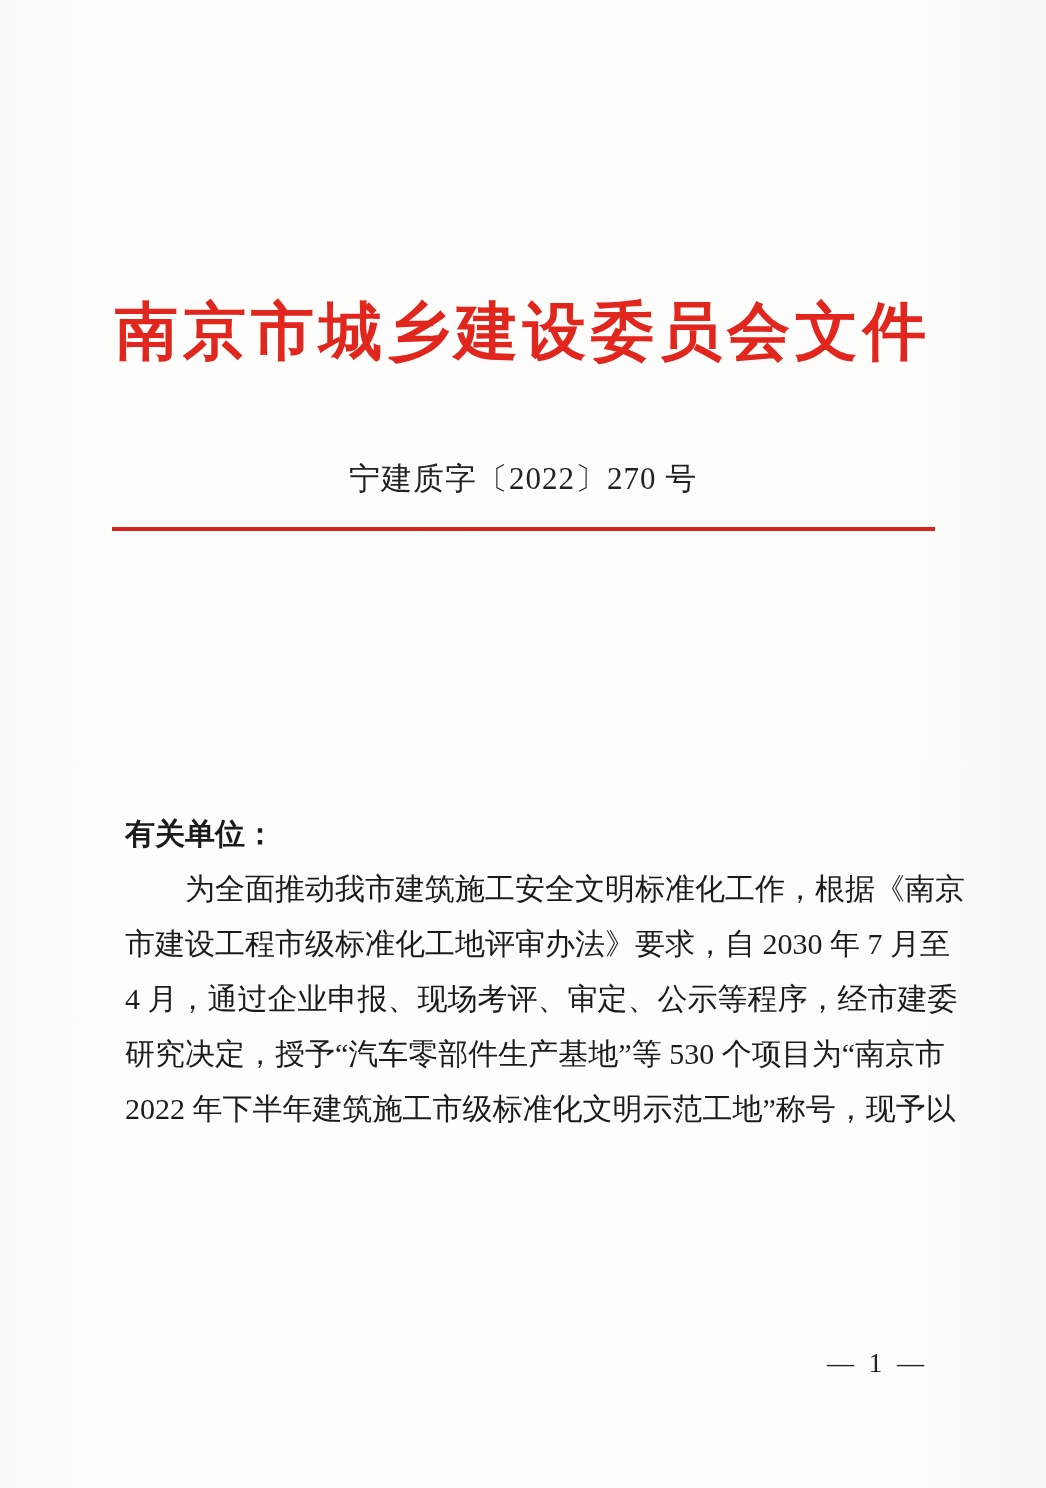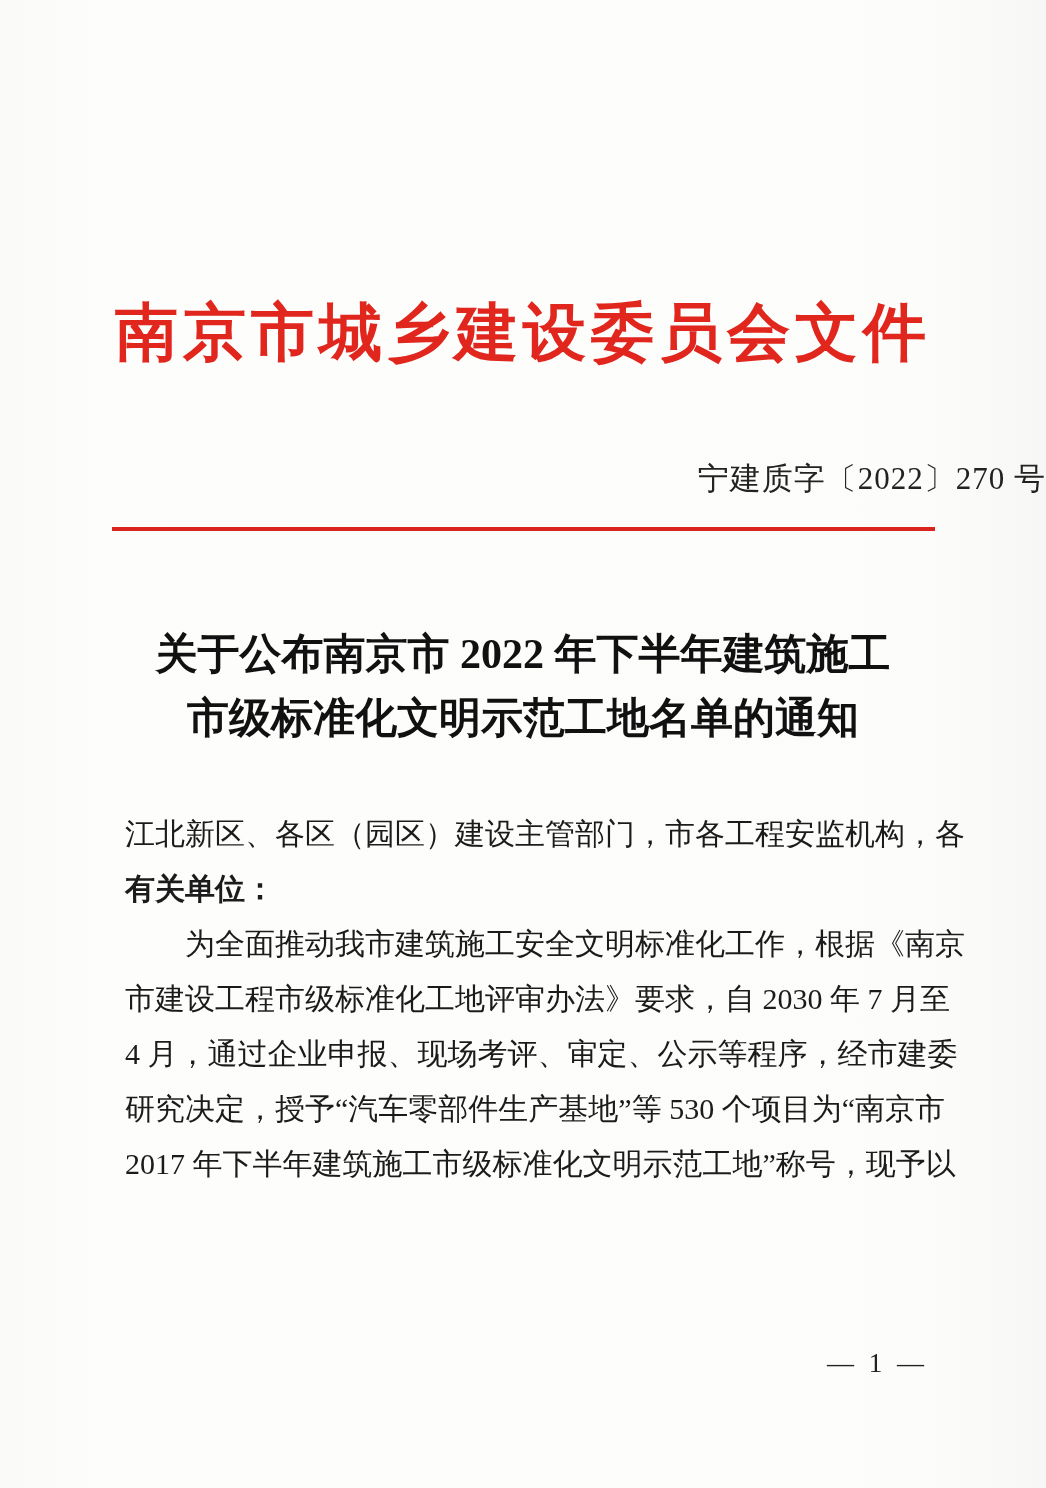"南京市城乡建设委员会文件" .red-header { font-family: Liberation Sans, sans-serif -> Liberation Serif, serif }
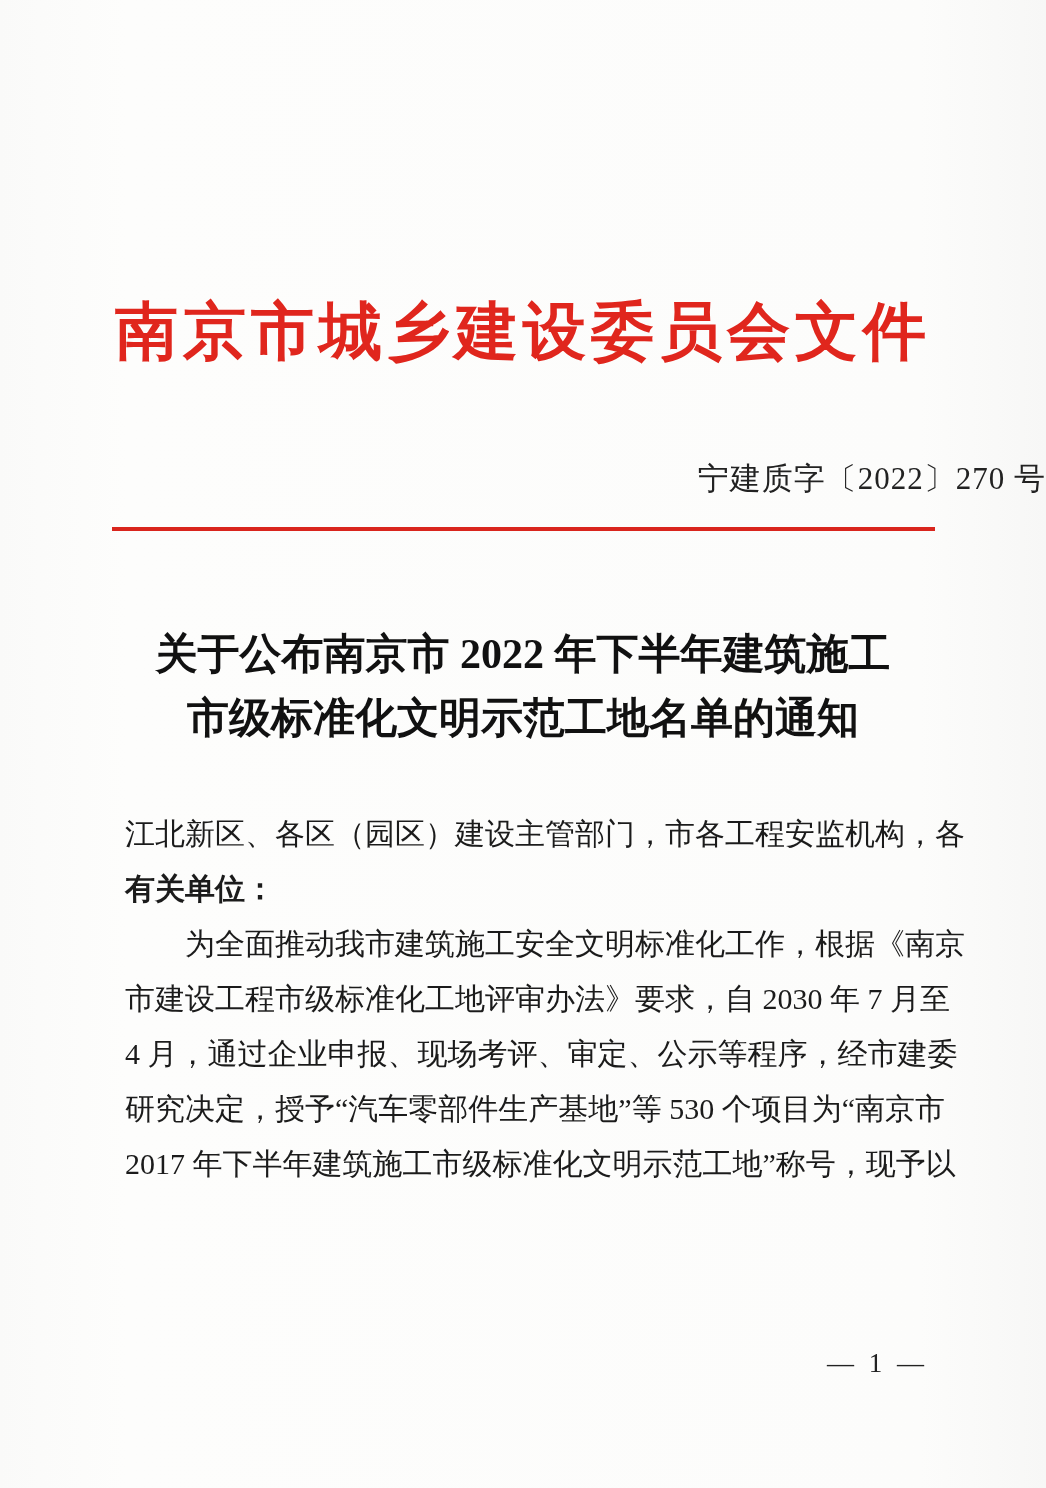"宁建质字〔2022〕270 号" .doc-number { text-align: right -> center }
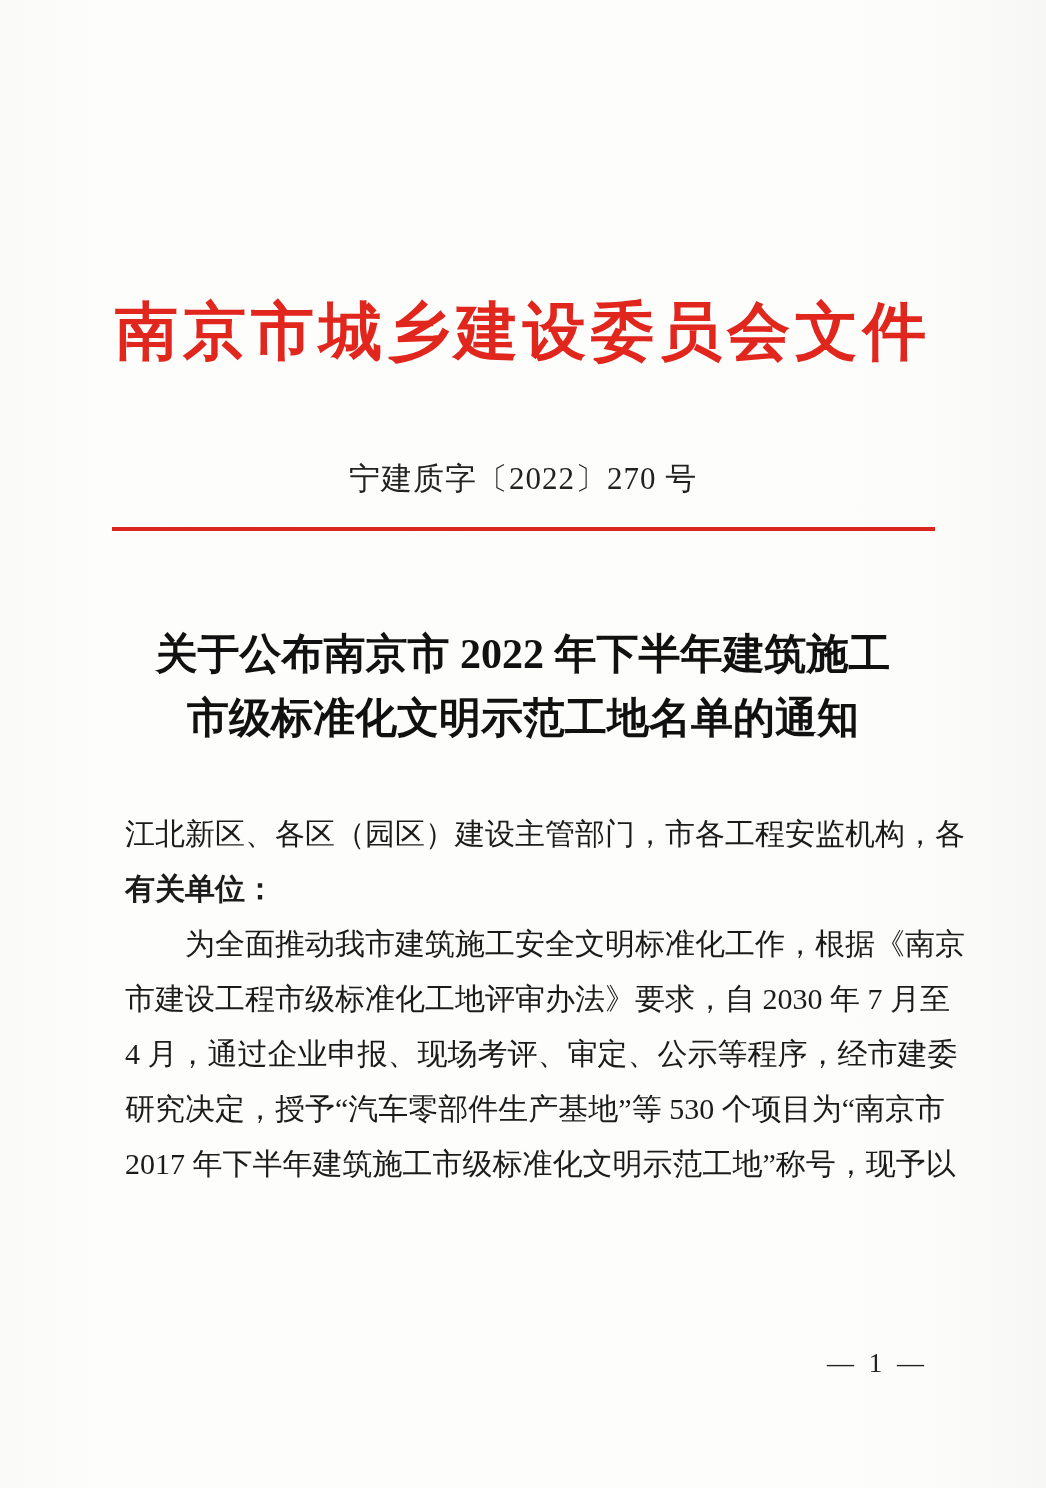"关于公布南京市 2022 年下半年建筑施工" div.doc-title { html: <div> <div>关于公布南京市 2022 年下半年建筑施工</div> <div>市级标准化文明示范工地名单的通知</div> </div> -> none }
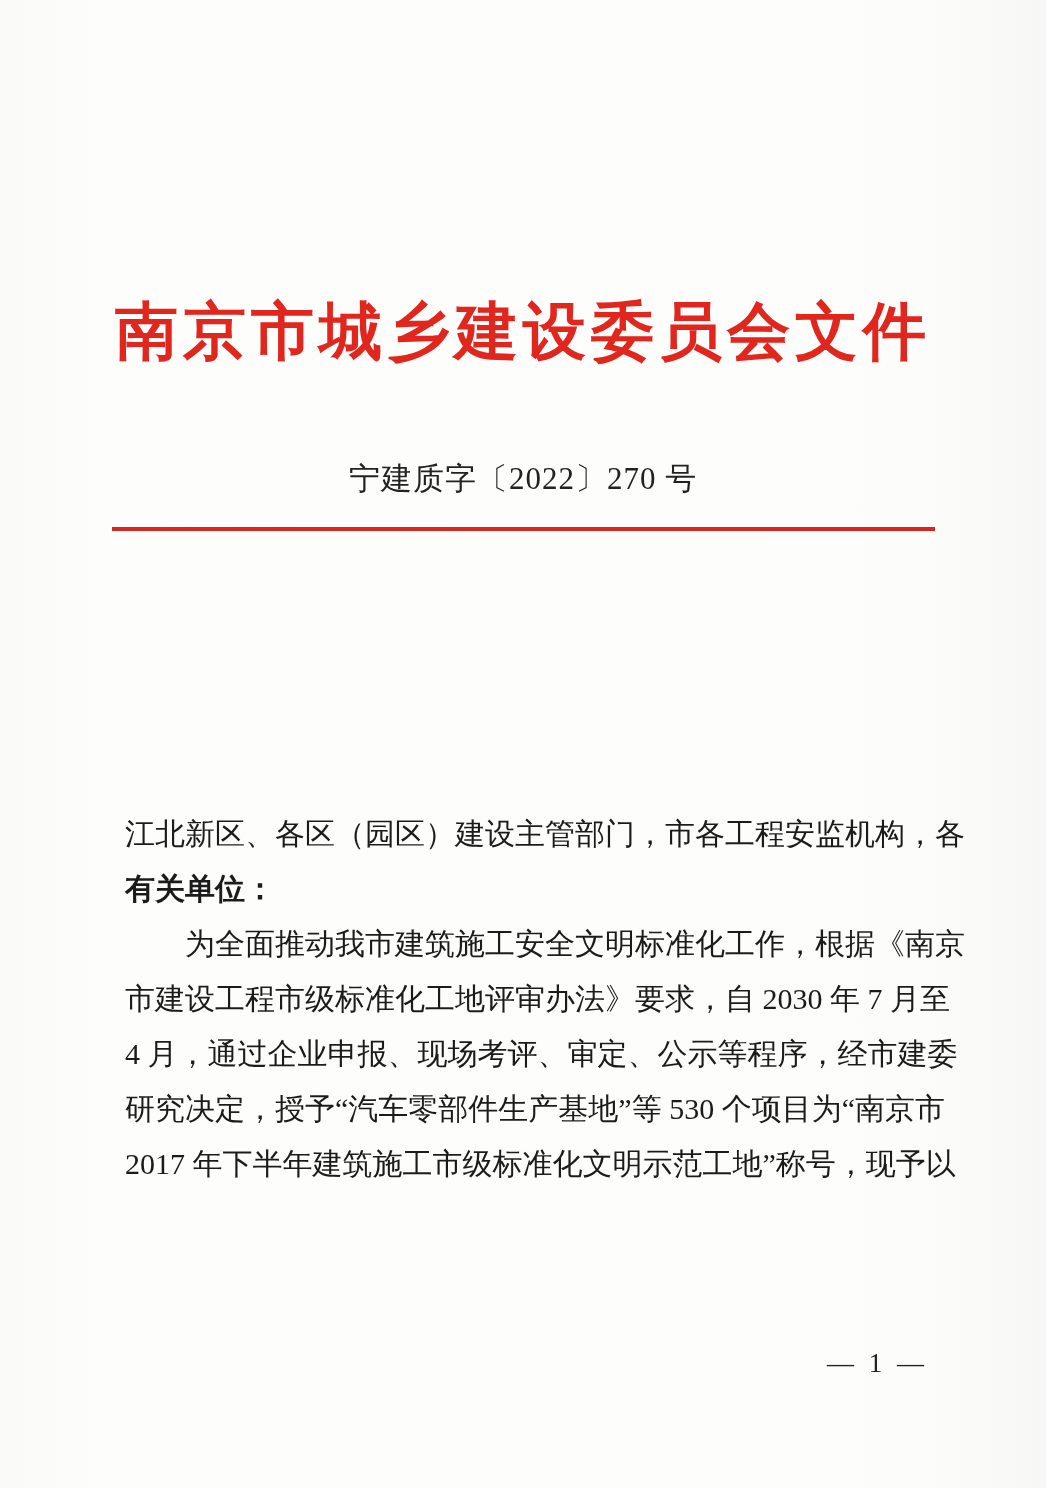"江北新区、各区（园区）建设主管部门，市各工程安监机构，各" p { html: <p>江北新区、各区（园区）建设主管部门，市各工程安监机构，各</p> -> none }
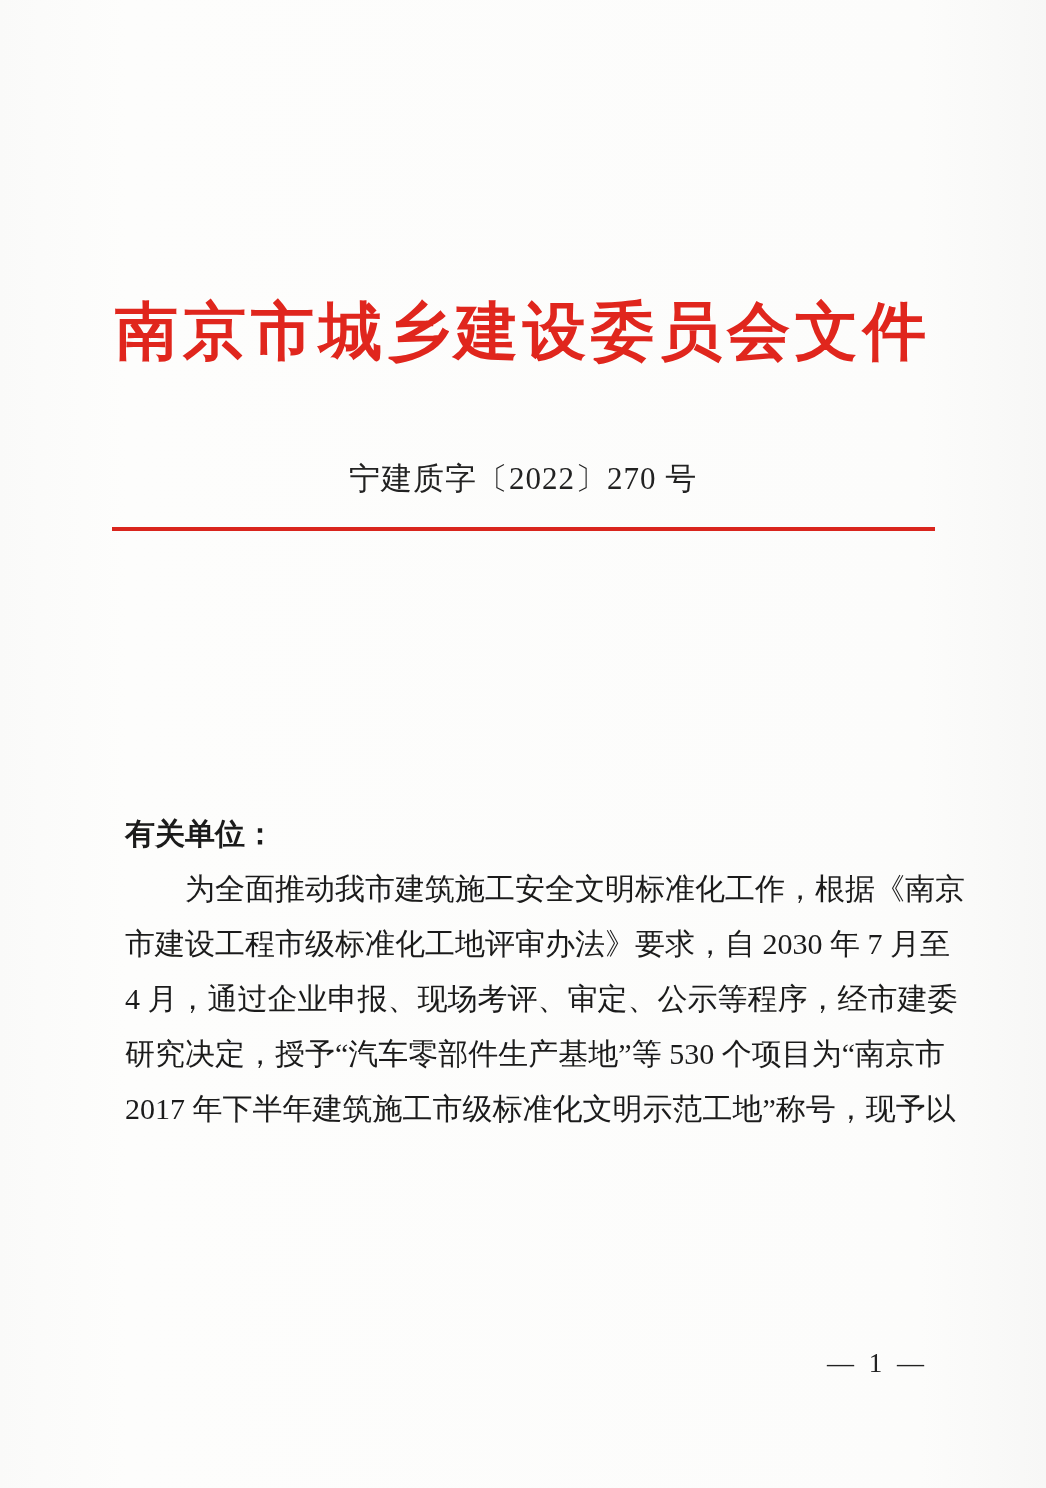"2017 年下半年建筑施工市级标准化文明示范工地”称号，现予以" p { text: 2017 -> 2022 }
